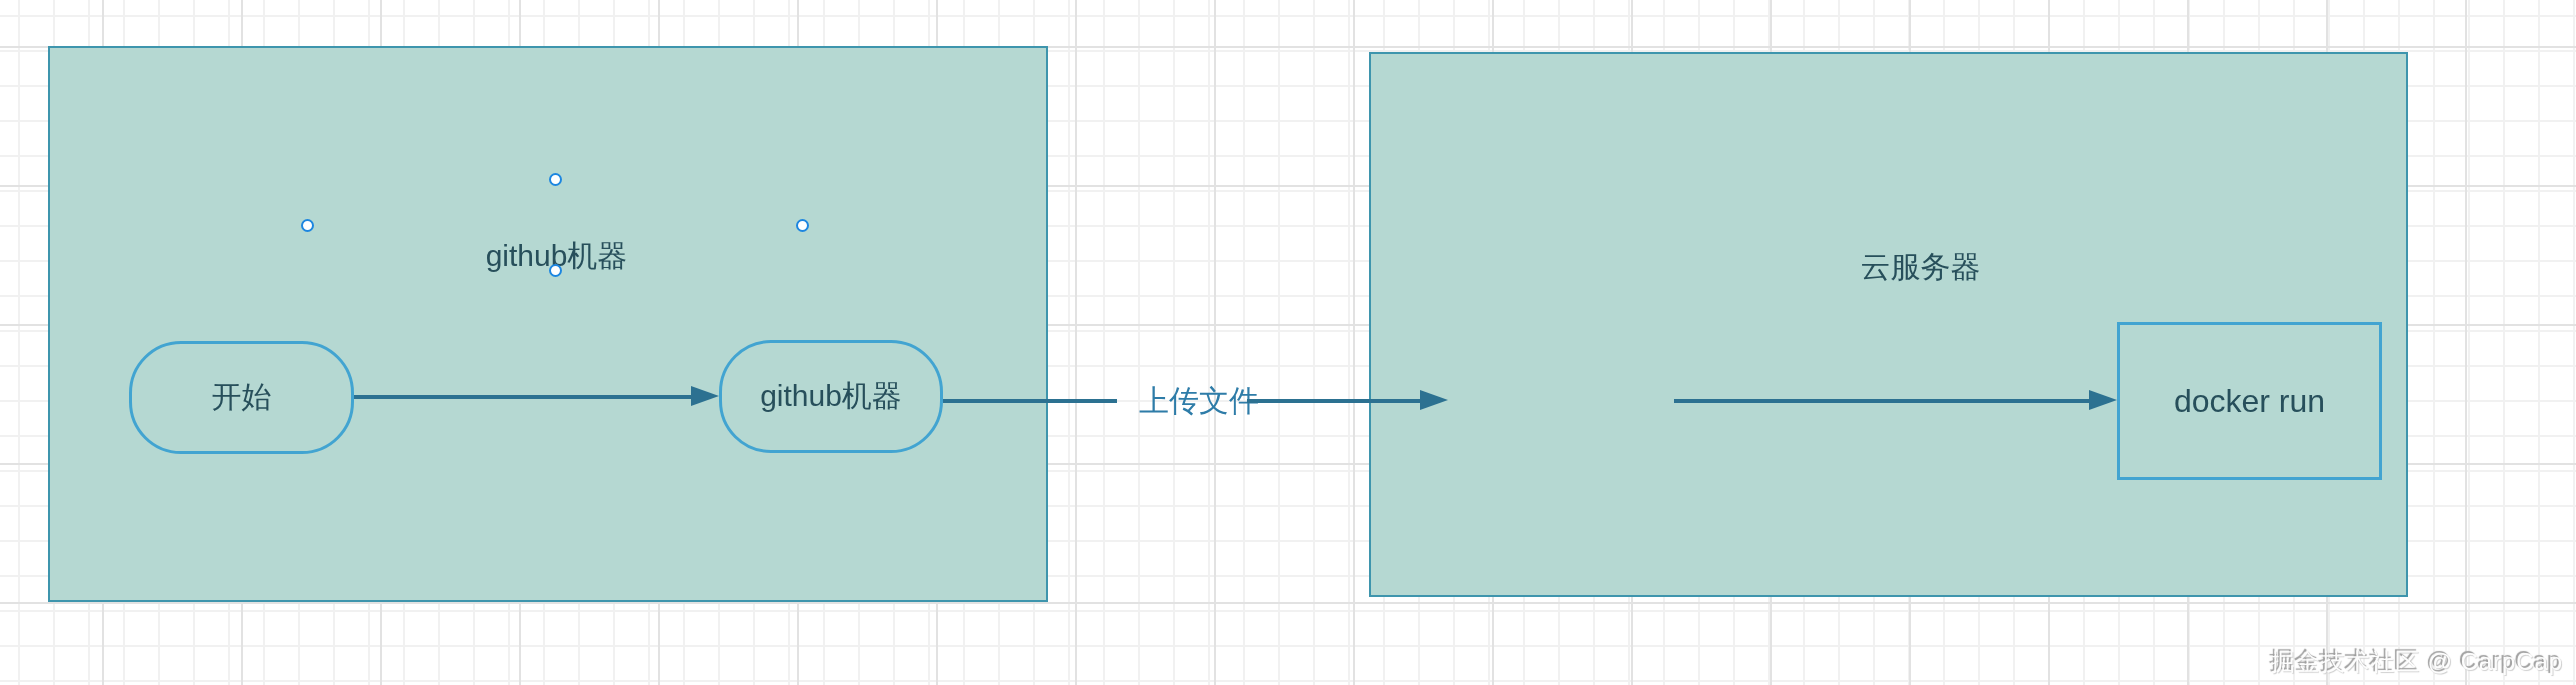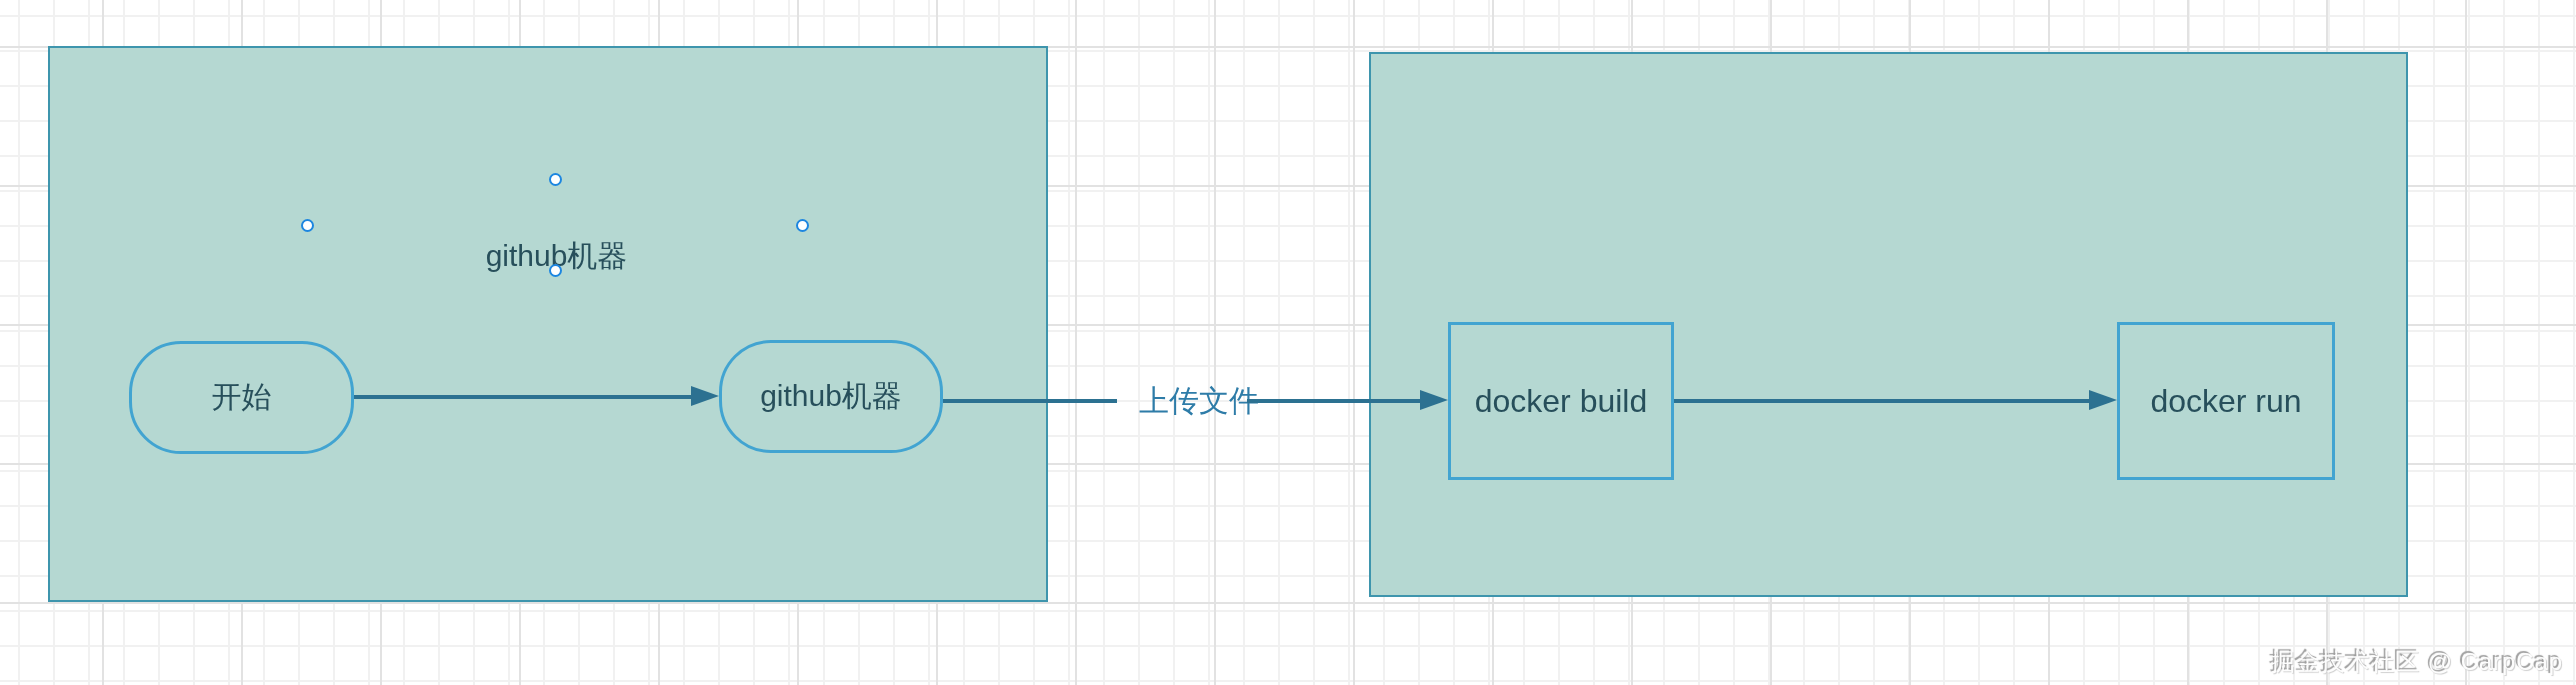"云服务器" div.container-title { html: none -> <div>云服务器</div> }
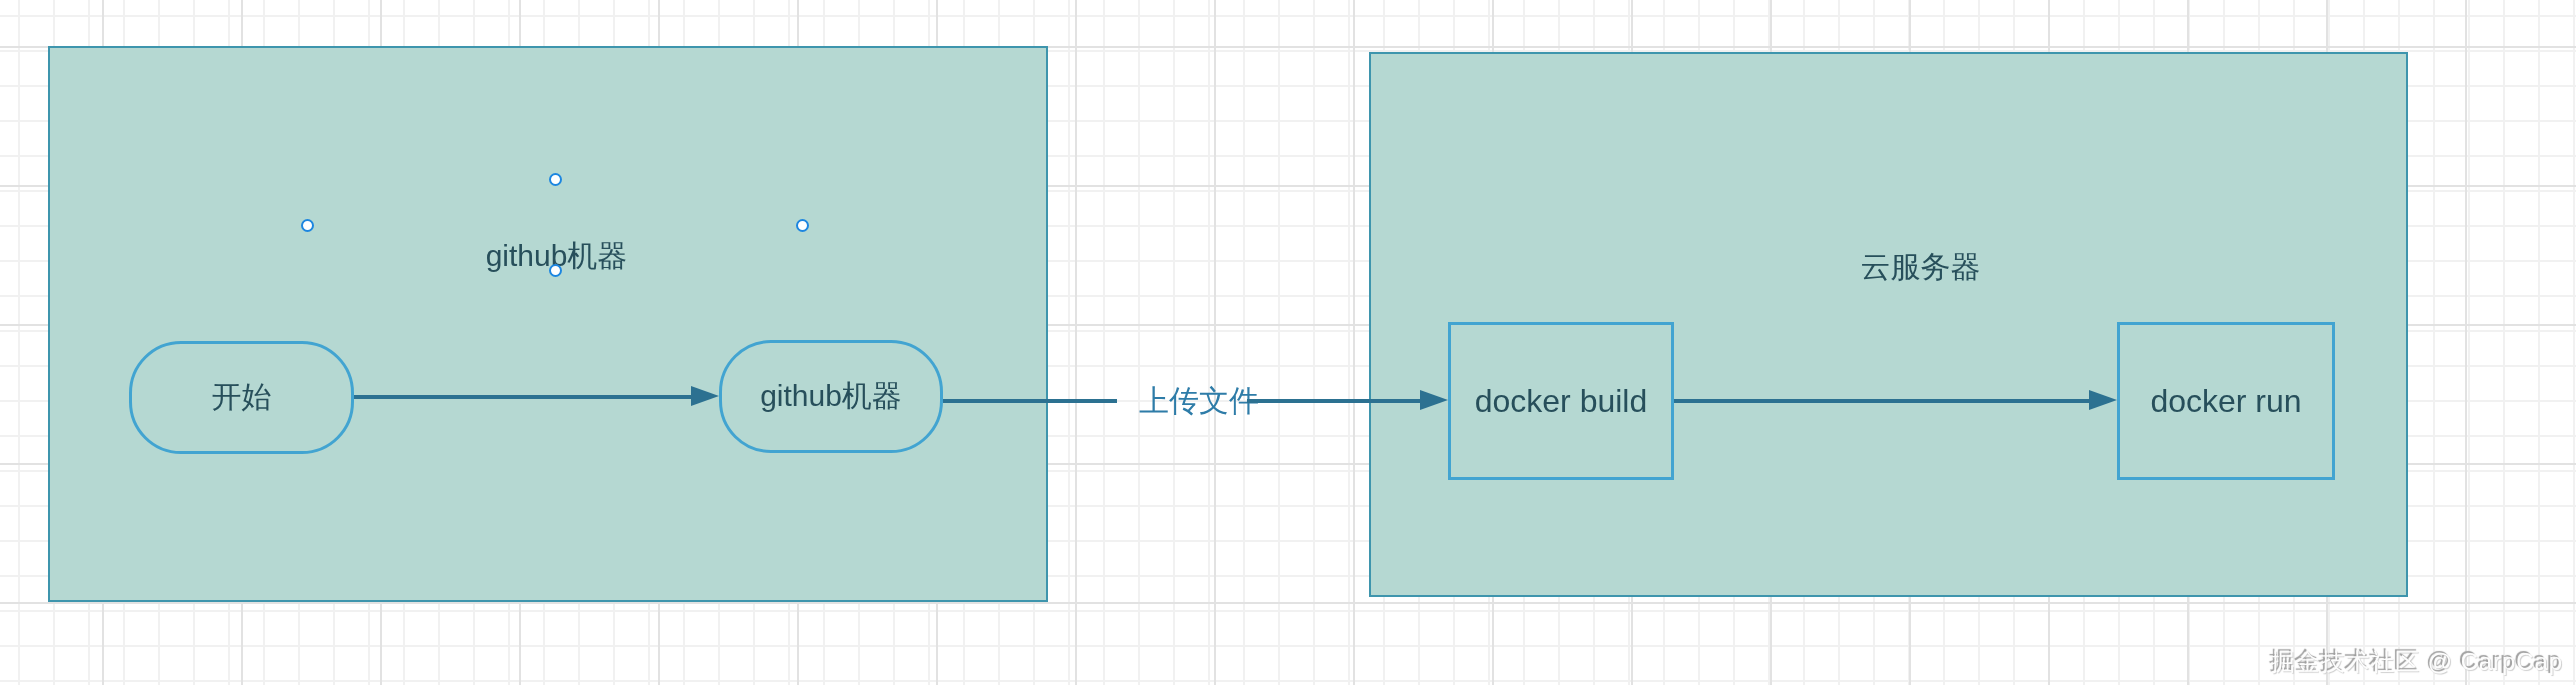"docker build" div.node { html: <div>docker build</div> -> none }
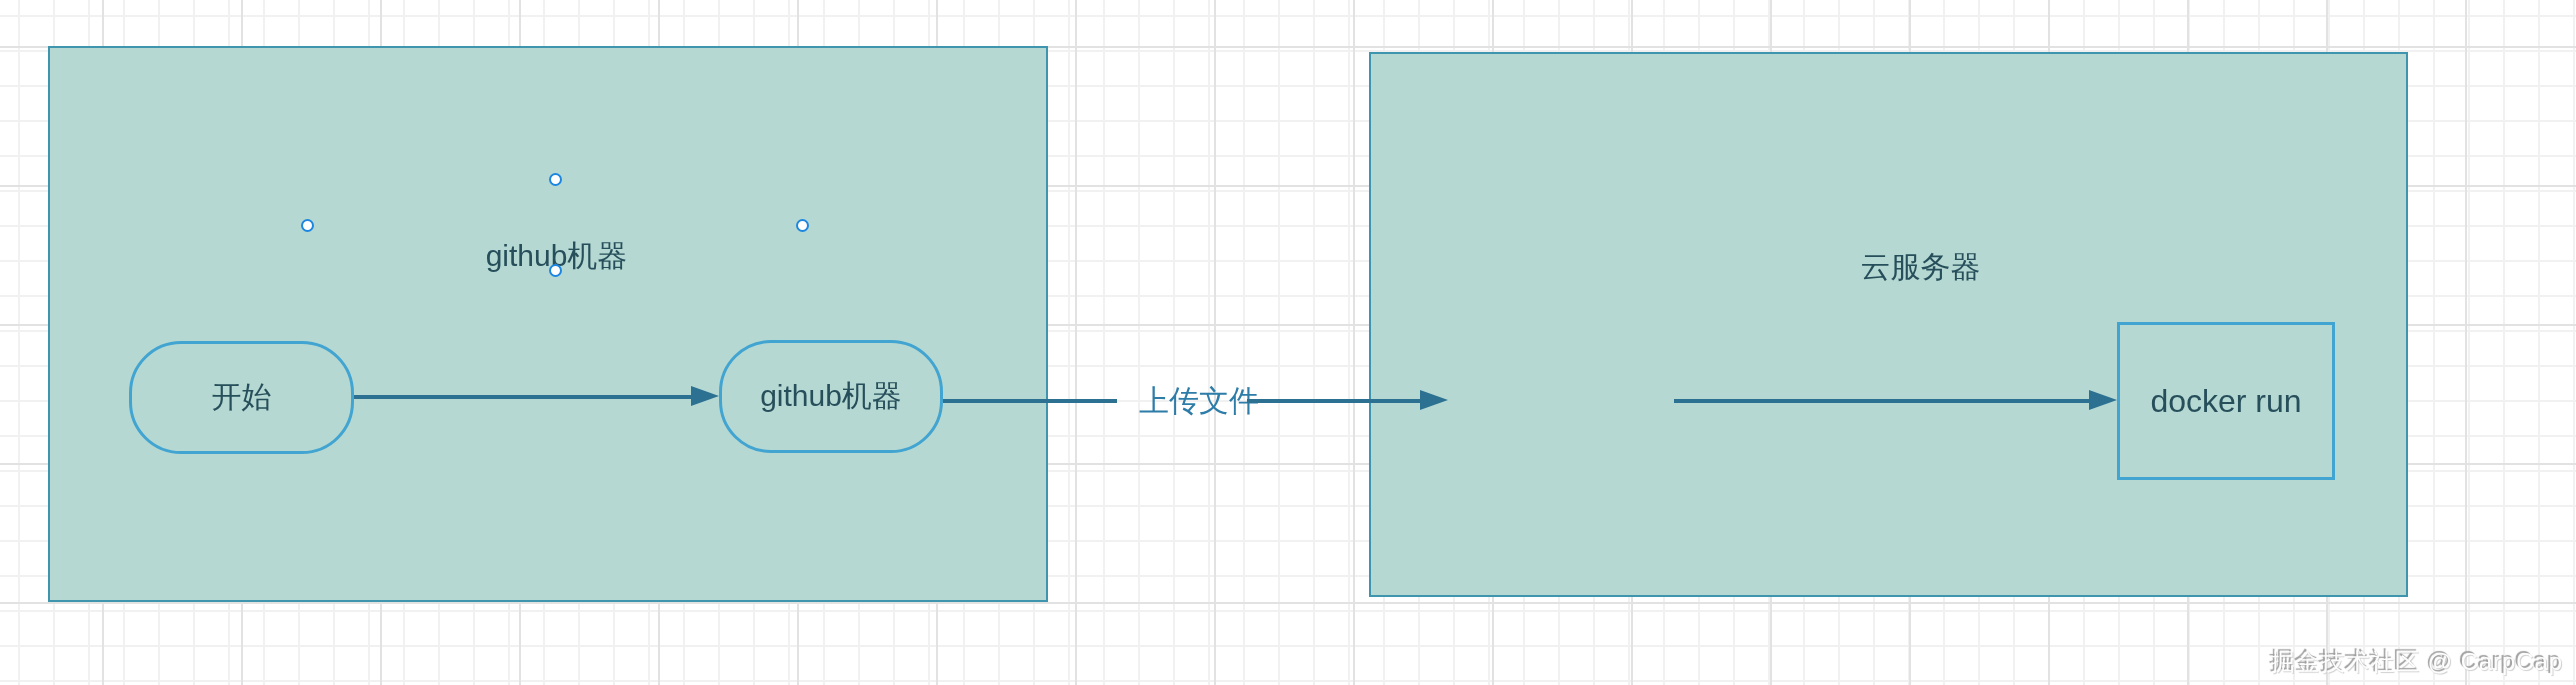"docker run" .n-drun { width: 218px -> 265px }
